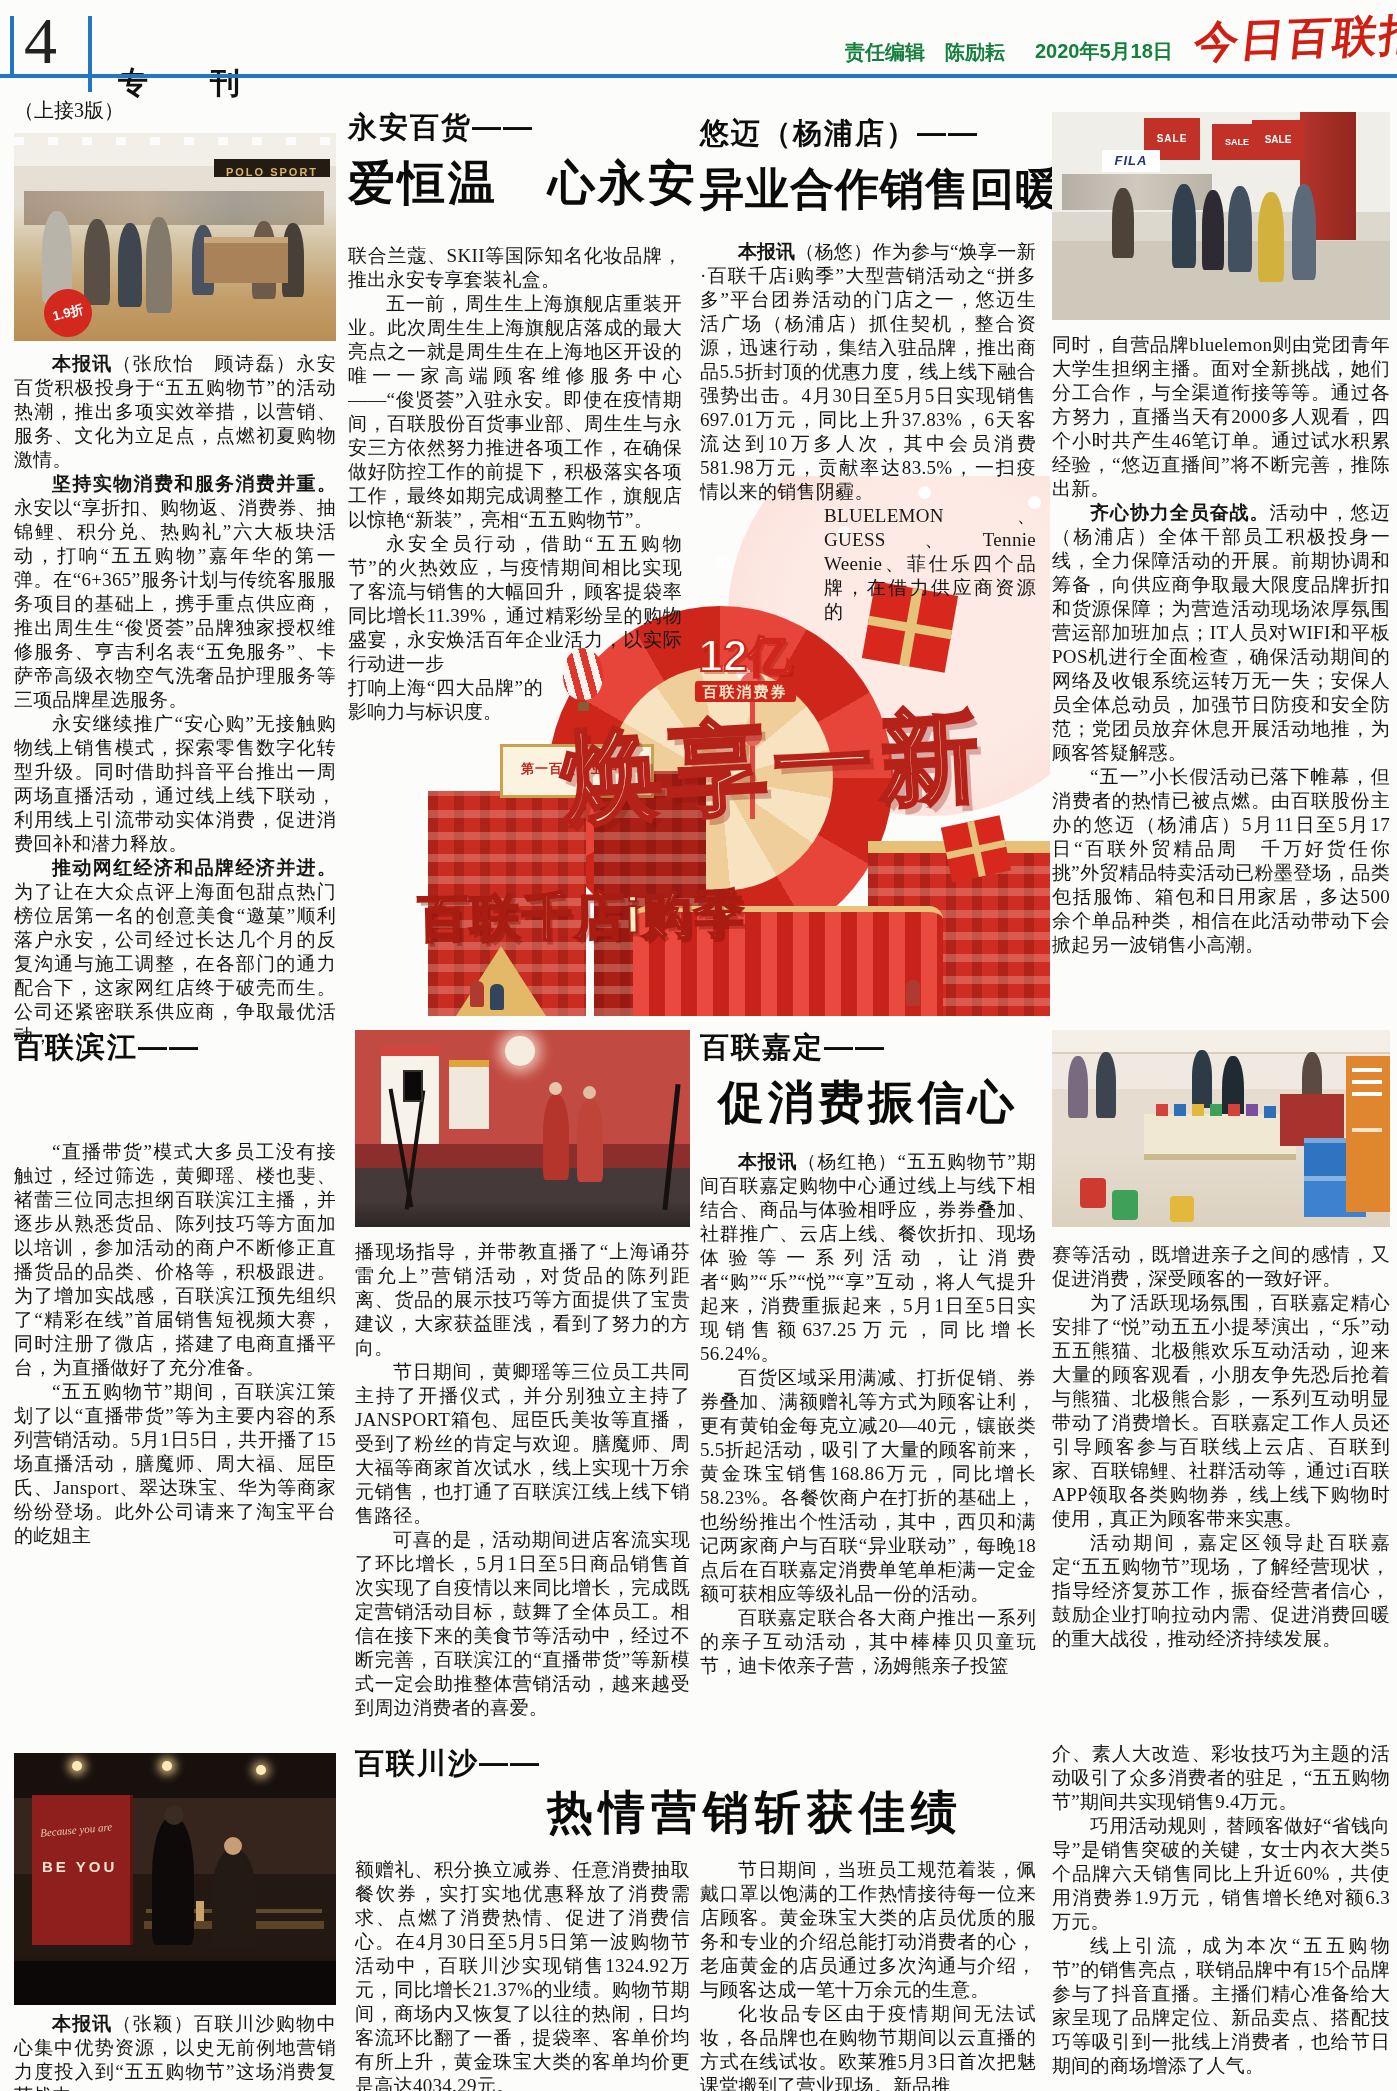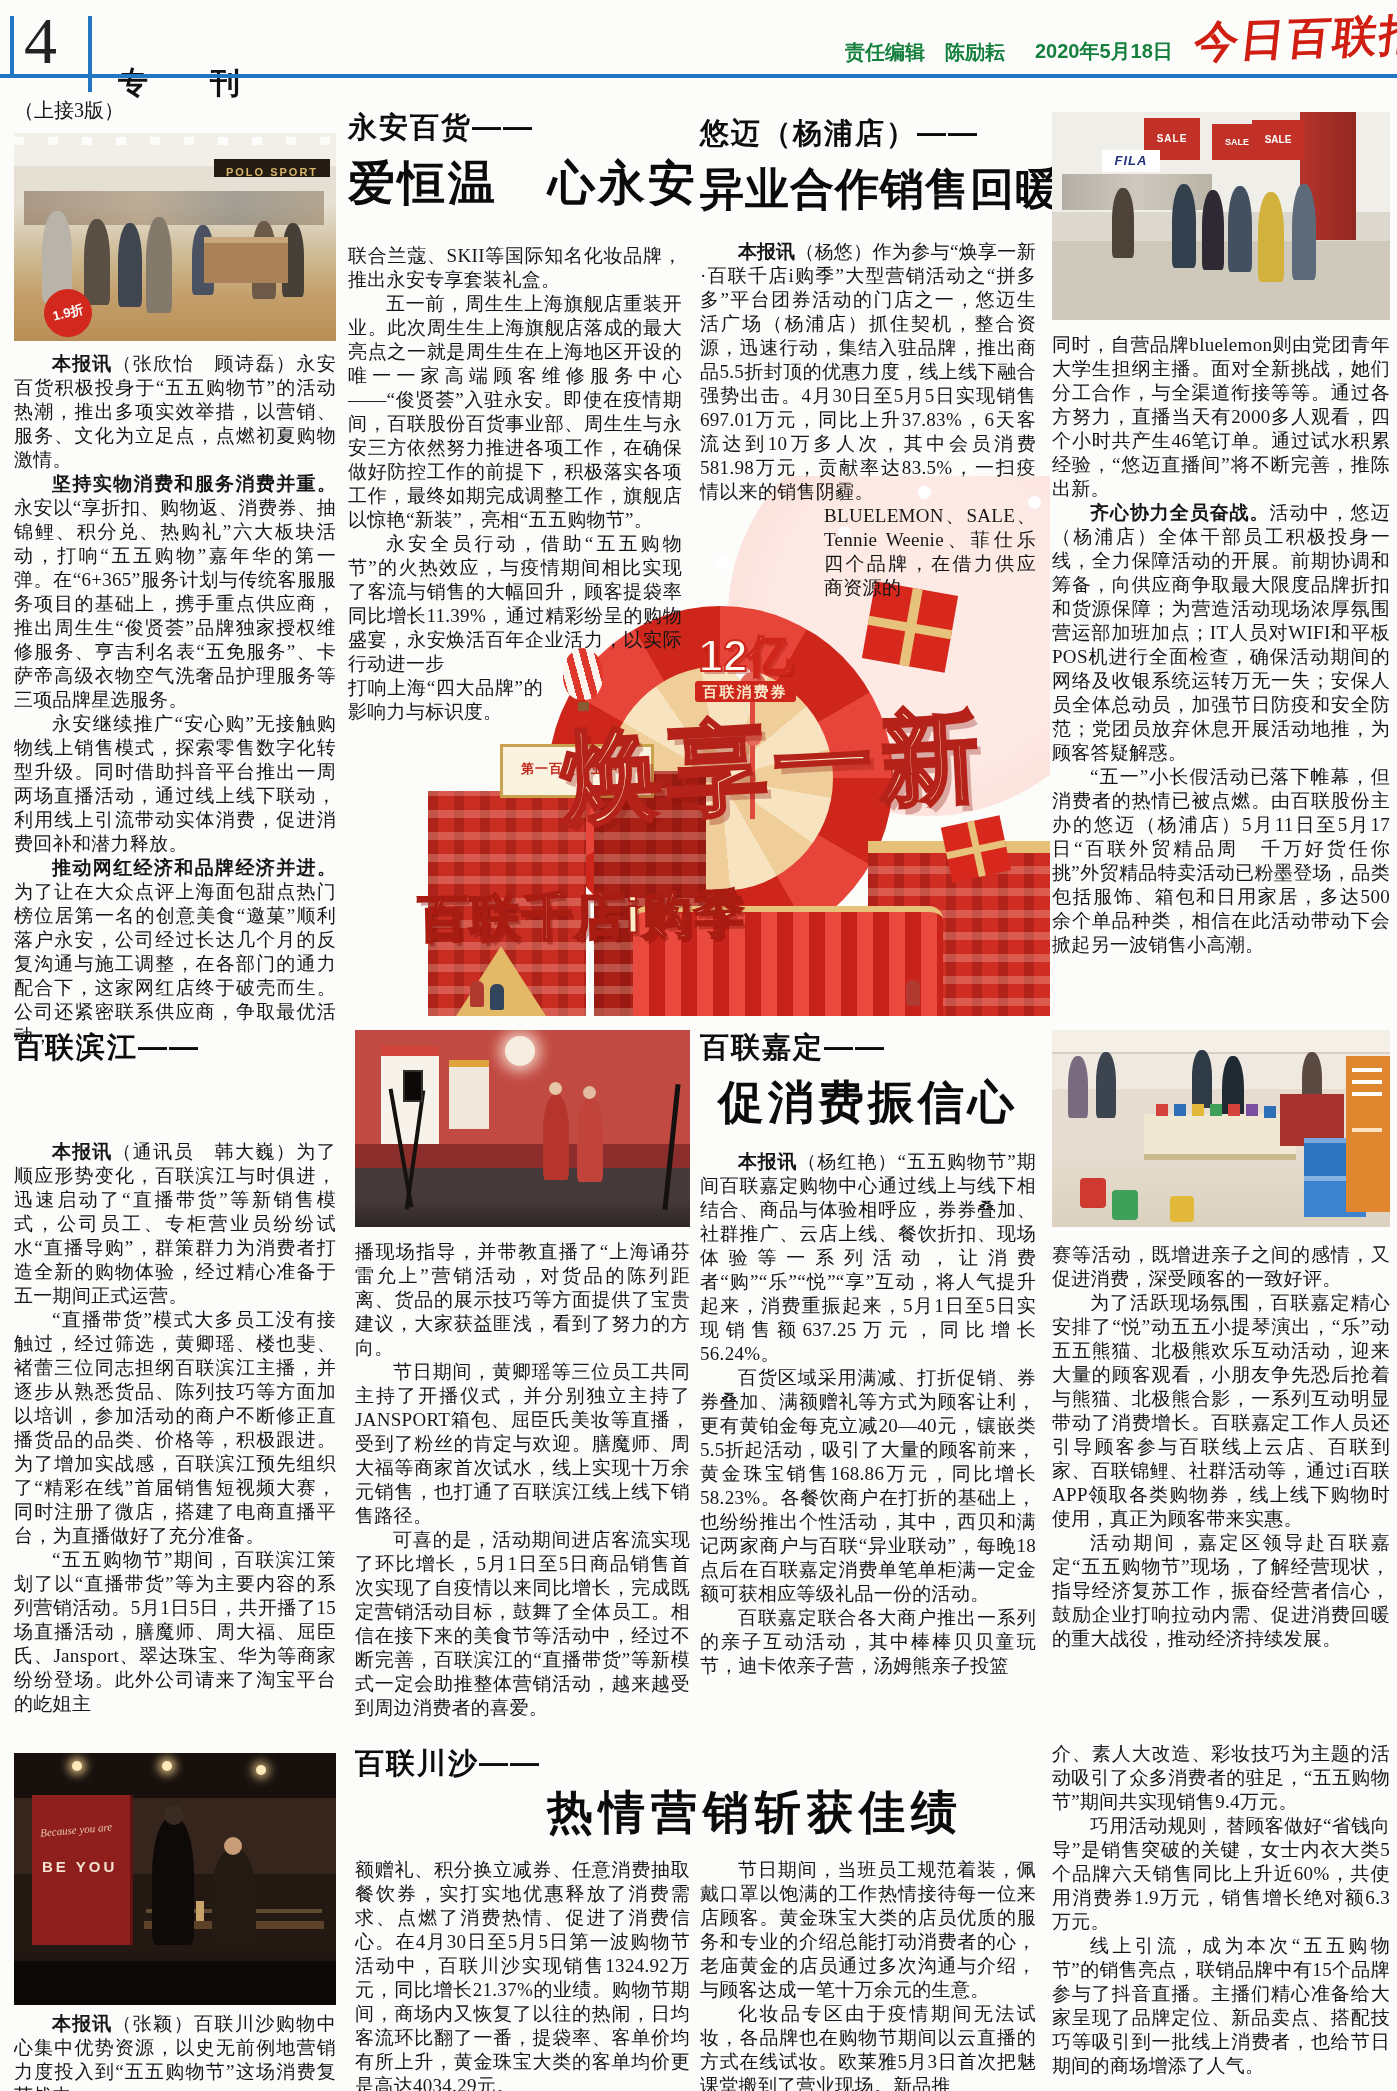"BLUELEMON、SALE、Tennie" p.nrr { text: SALE -> GUESS }
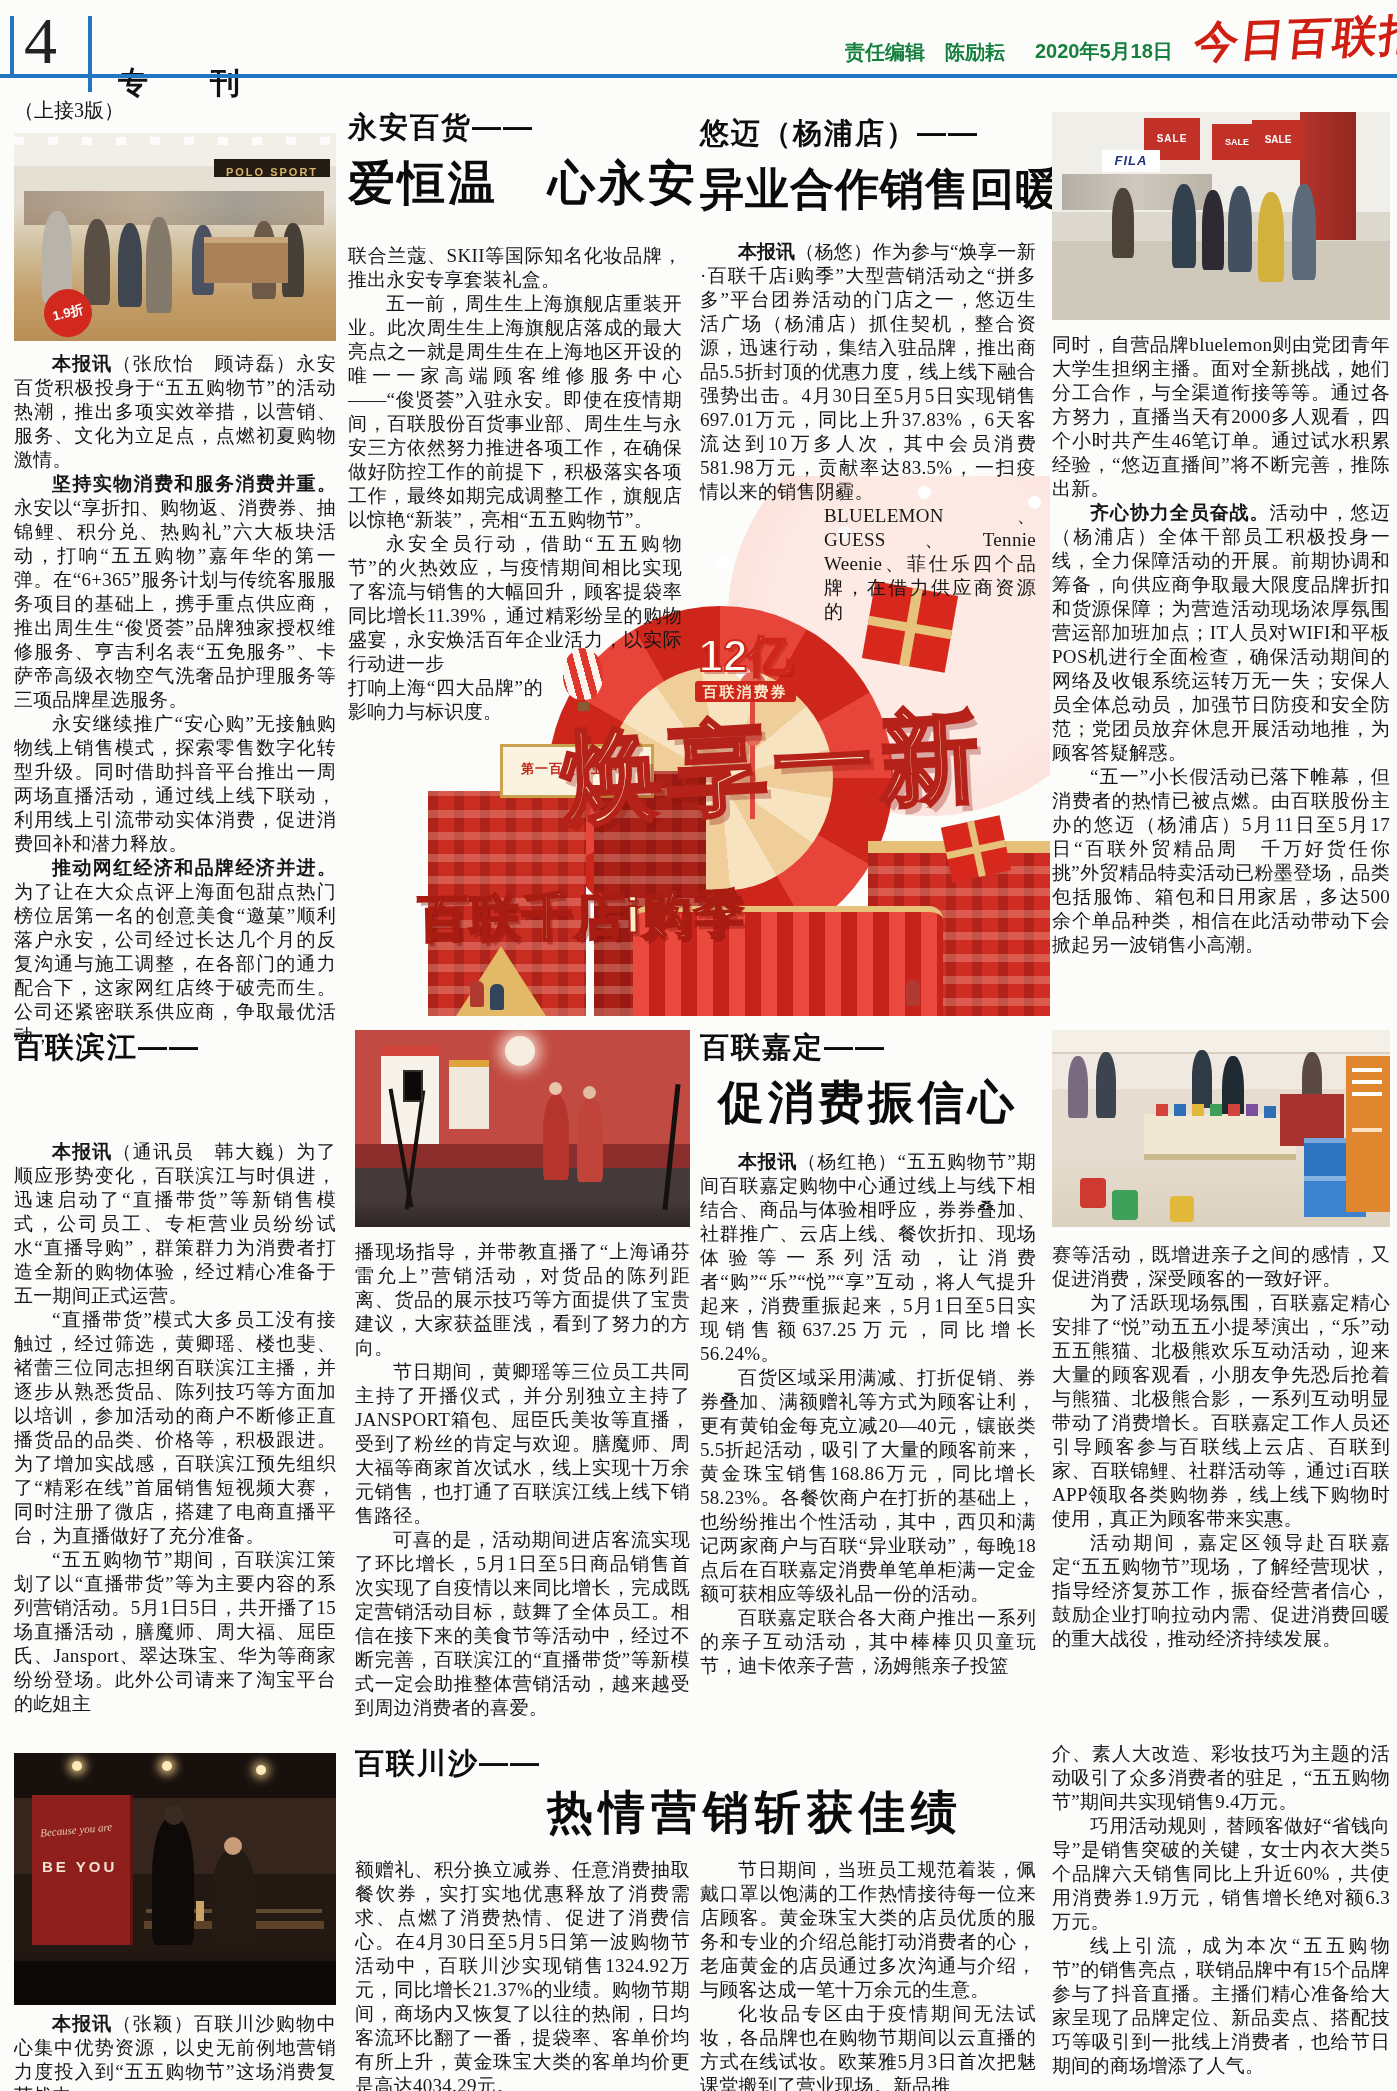"本报讯（通讯员" p { html: <p><b>本报讯</b><span>（通讯员 韩大巍）为了顺应形势变化，百联滨江与时俱进，迅速启动了“直播带货”等新销售模式，公司员工、专柜营业员纷纷试水“直播导购”，群策群力为消费者打造全新的购物体验，经过精心准备于五一期间正式运营。</span></p> -> none }
